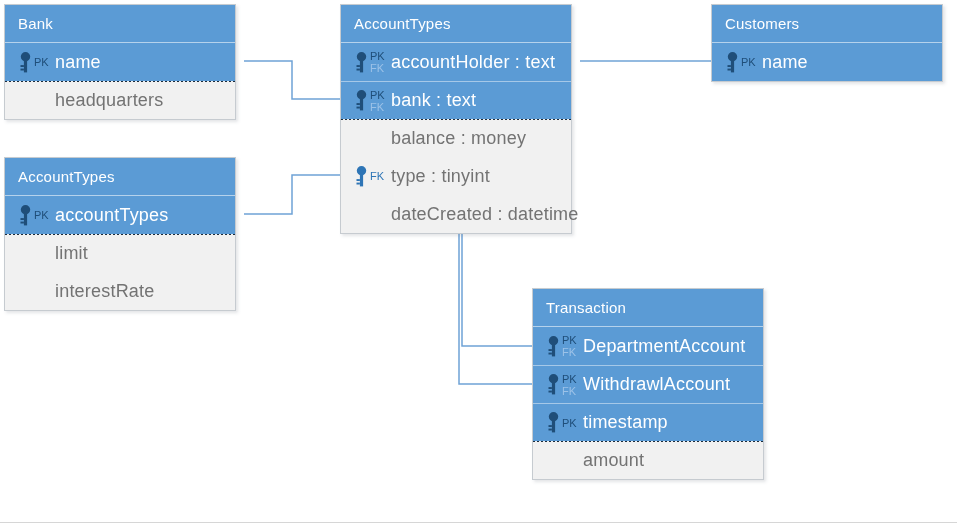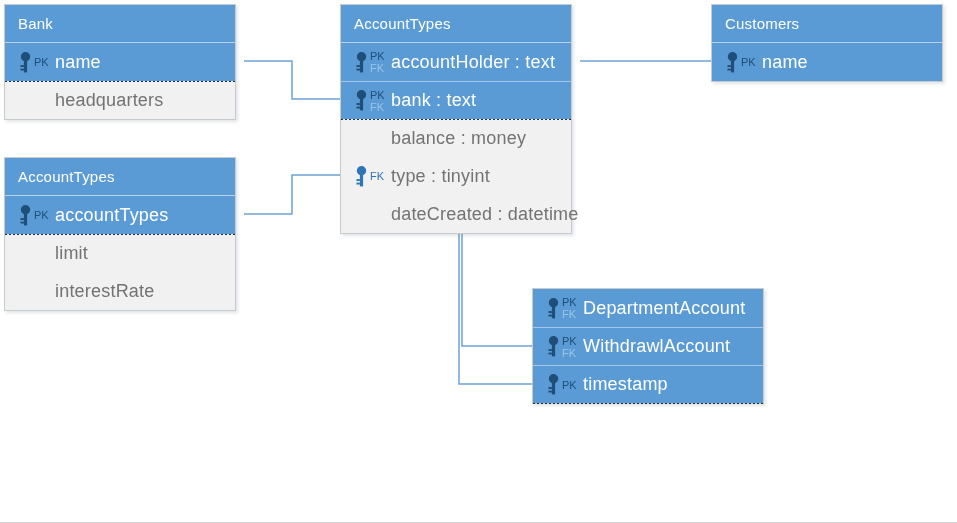"Transaction" div.thead { html: none -> <div>Transaction</div> }
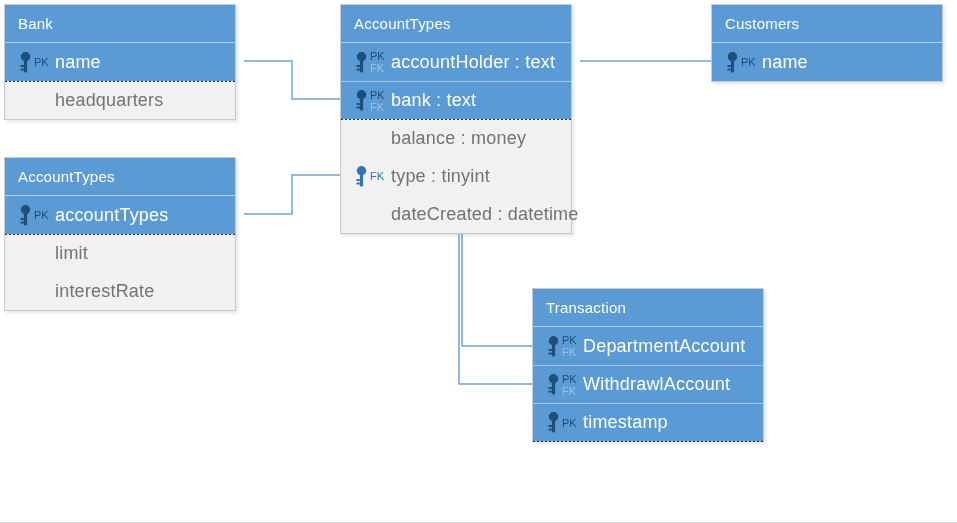"amount" div.row { html: none -> <div> <span></span> <span>amount</span> </div> }
